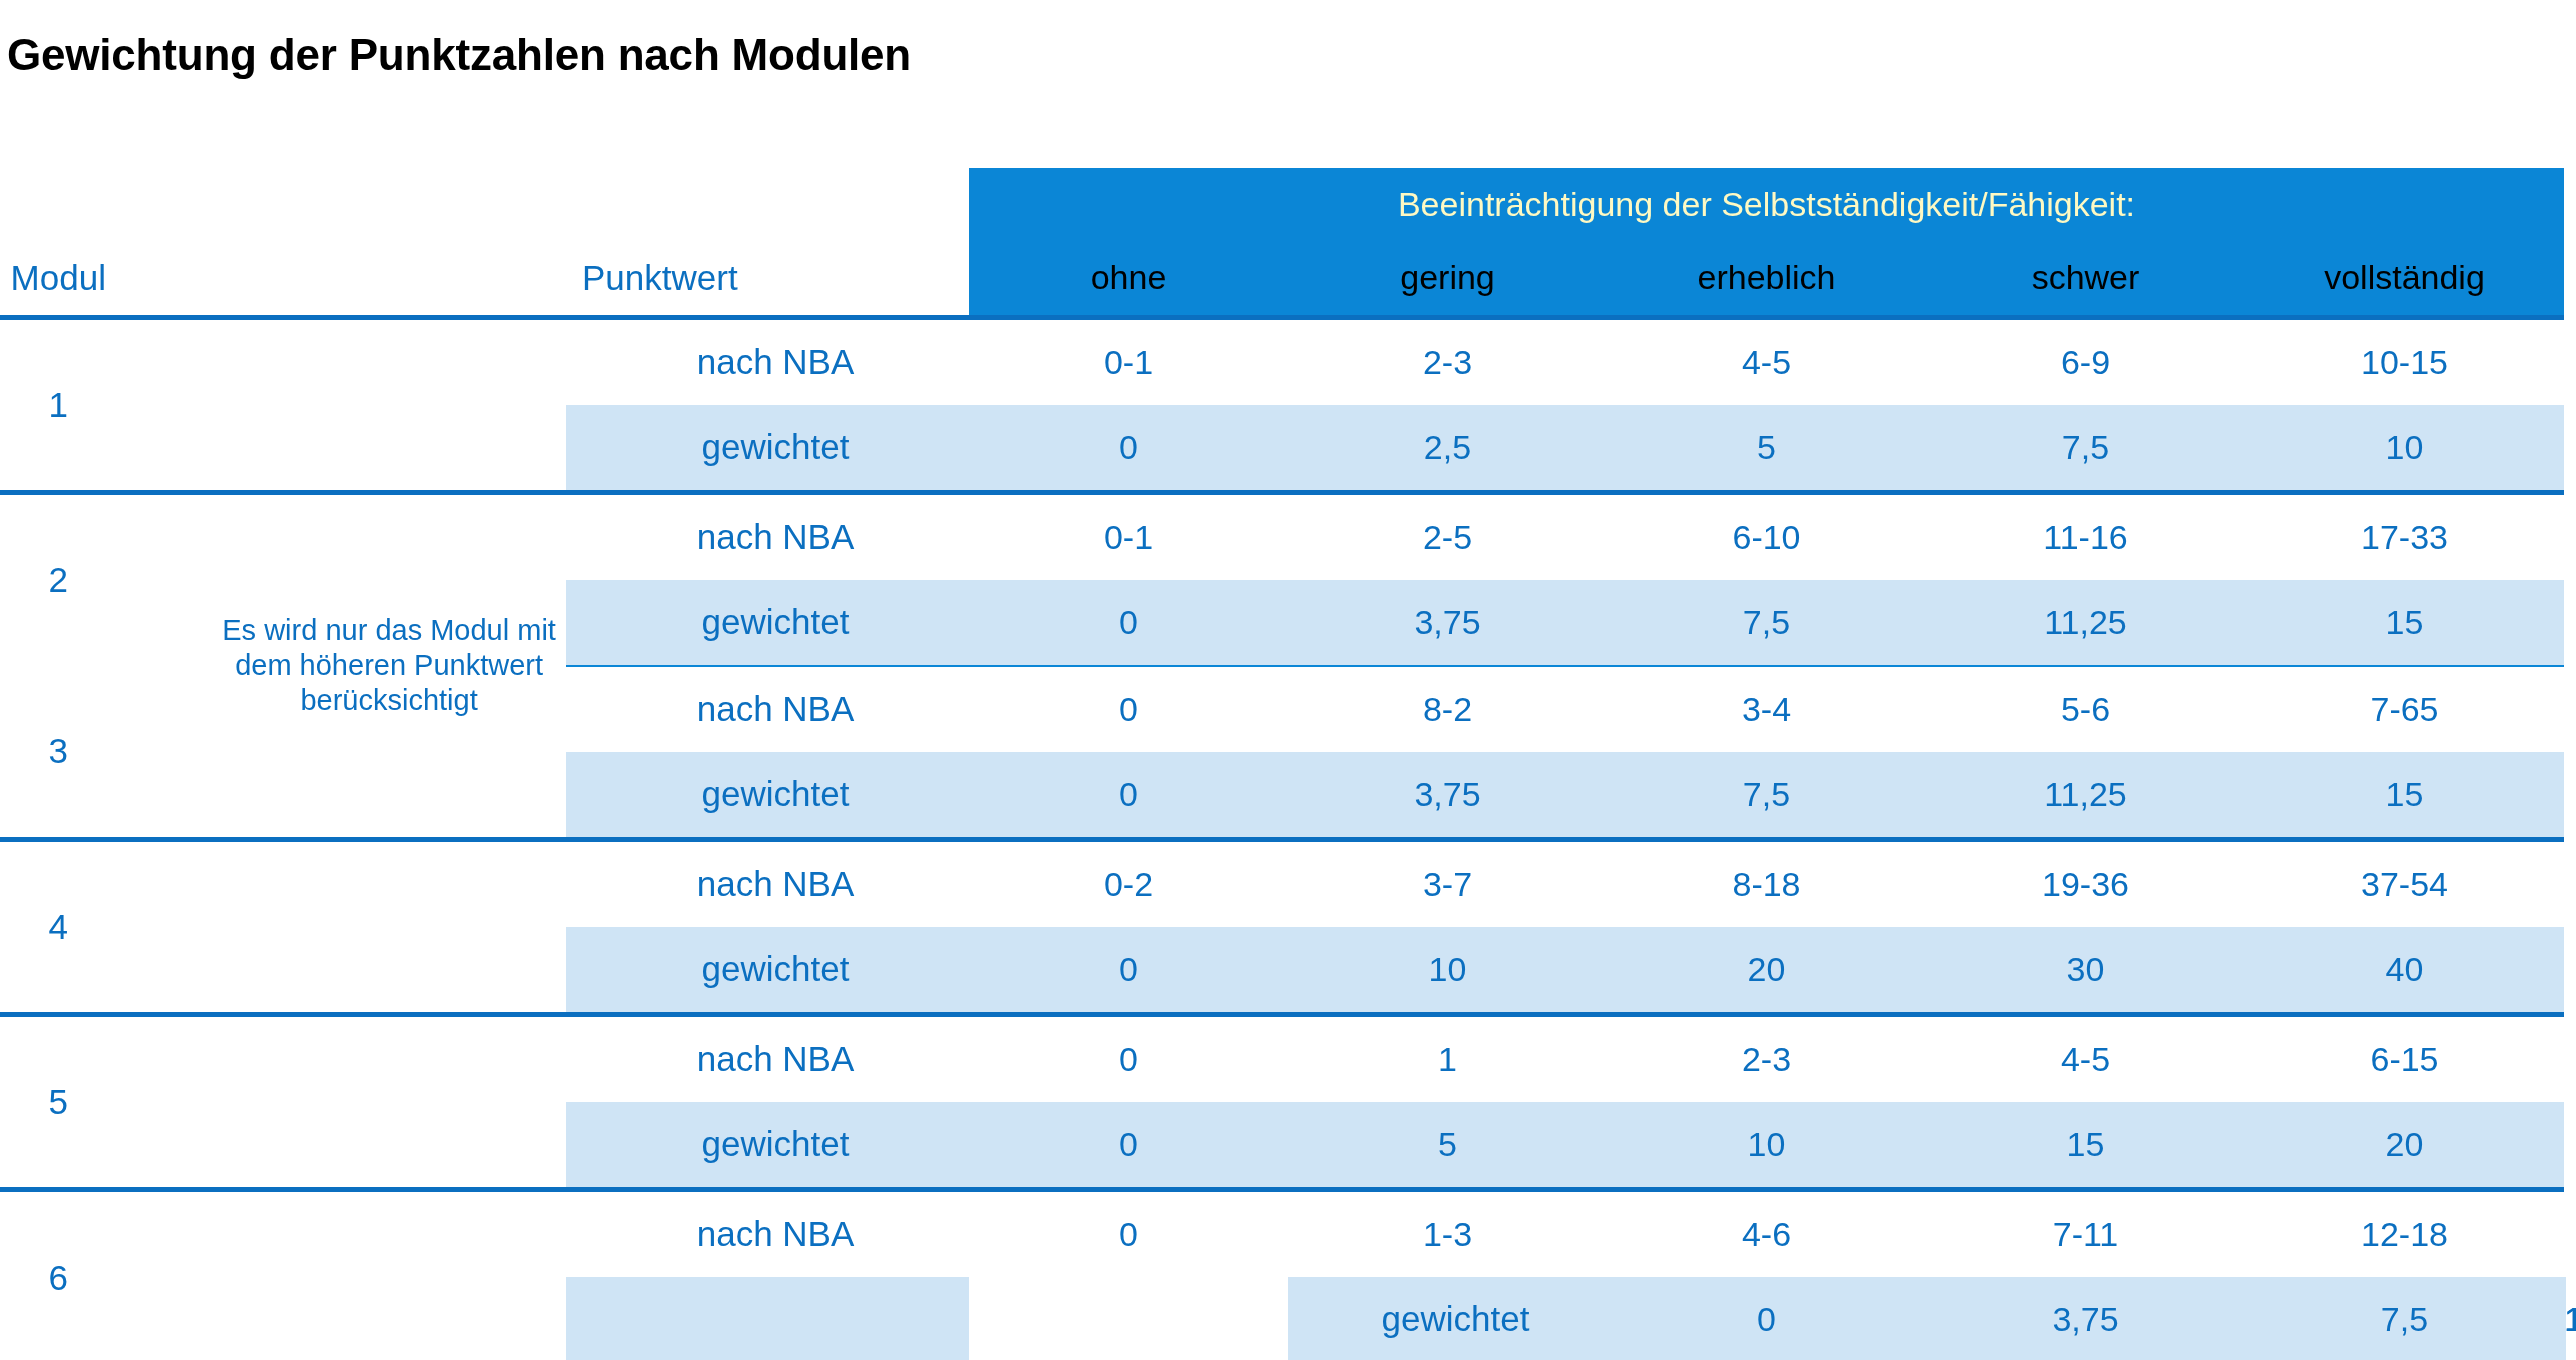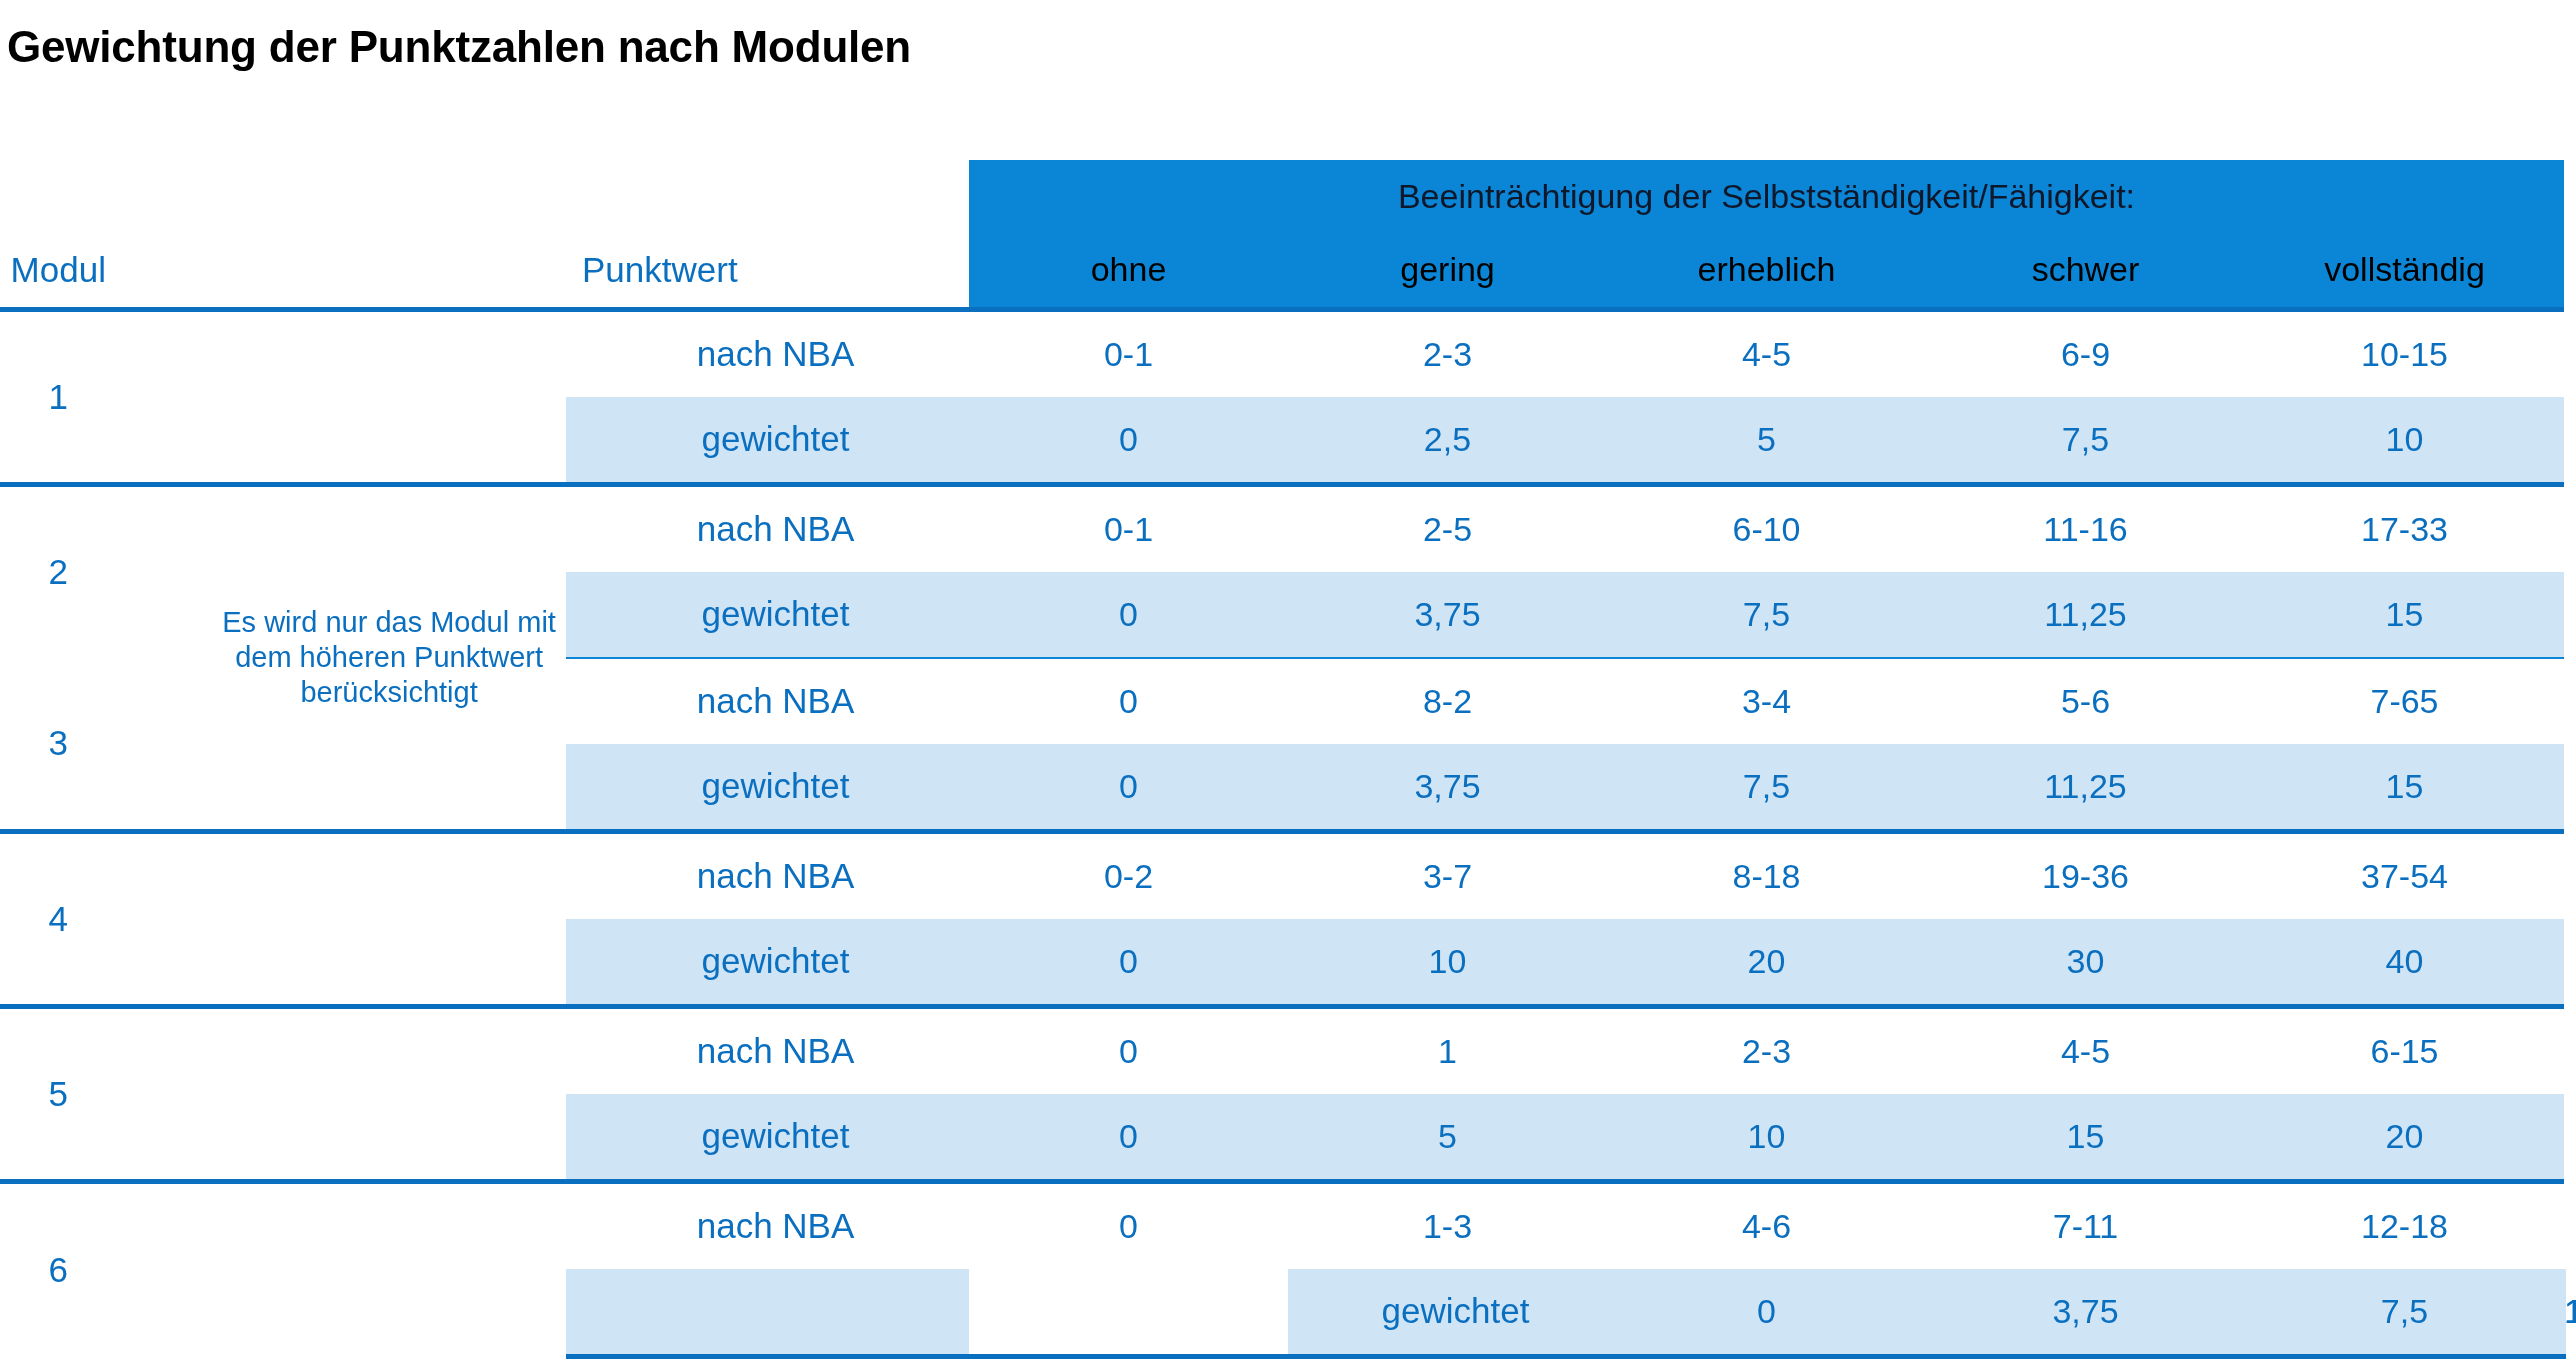"Gewichtung der Punktzahlen nach Modulen" .page { padding: 4px 0 0 0 -> 12px 0 0 0 }
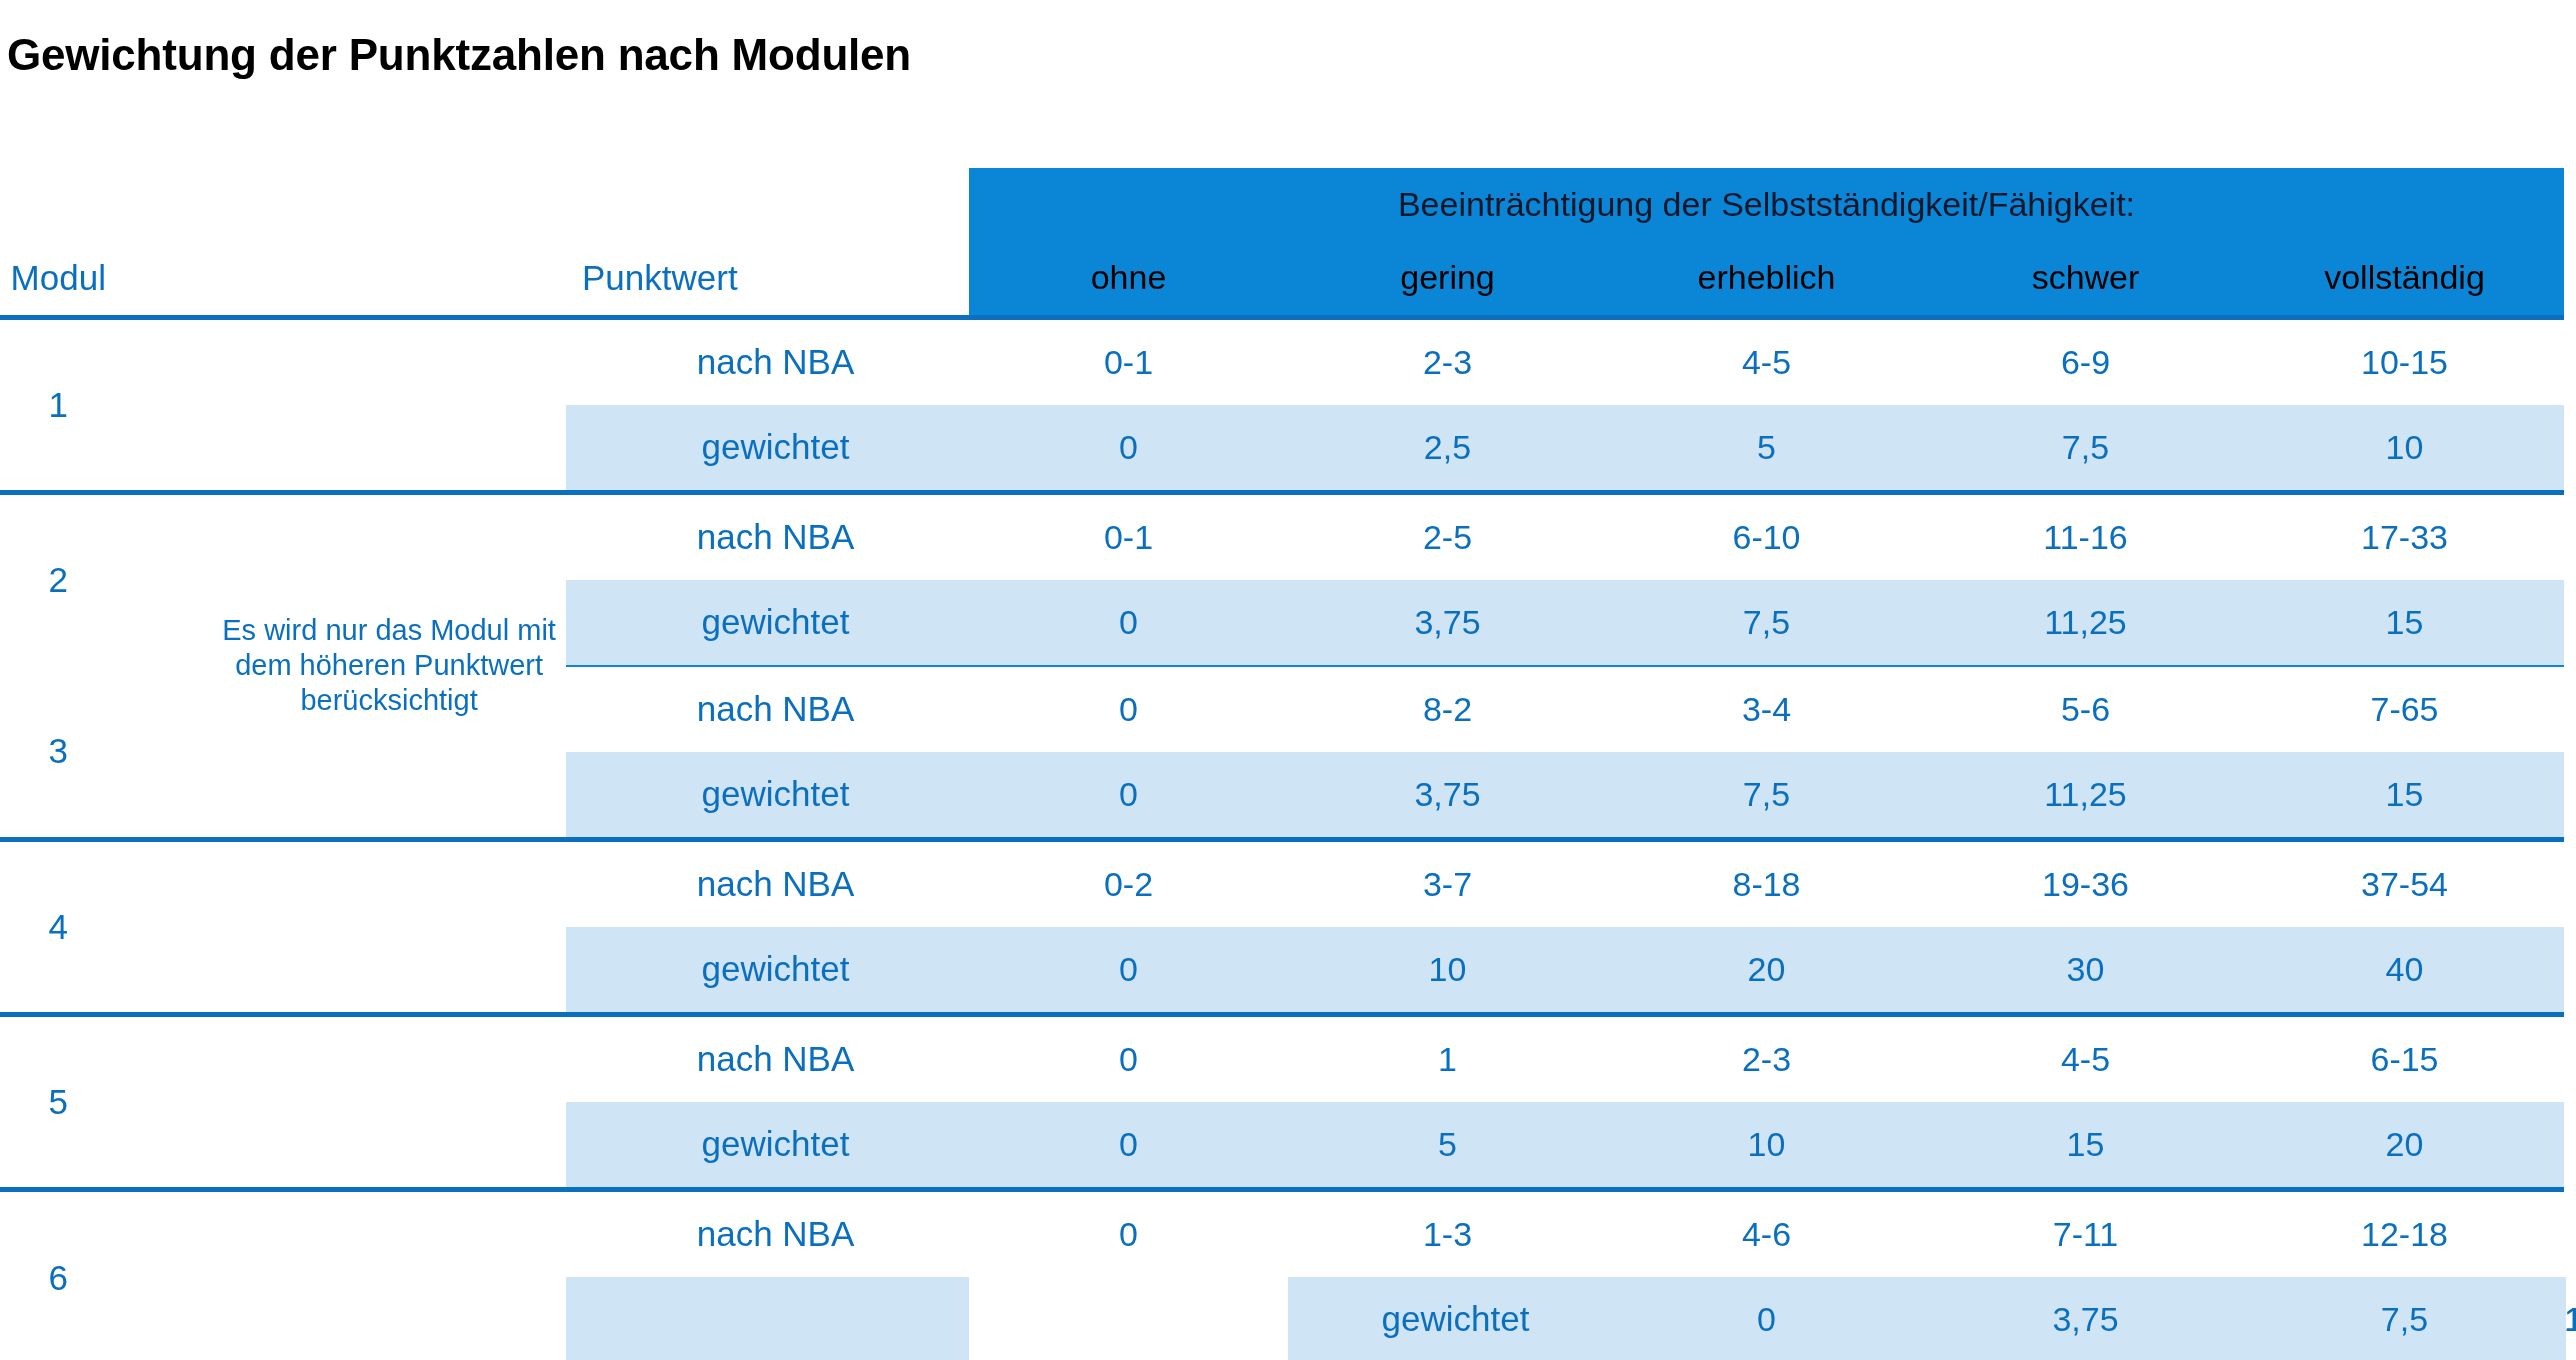"Beeinträchtigung der" .hdr-band { color: #0f172a -> #fef9c3 }
